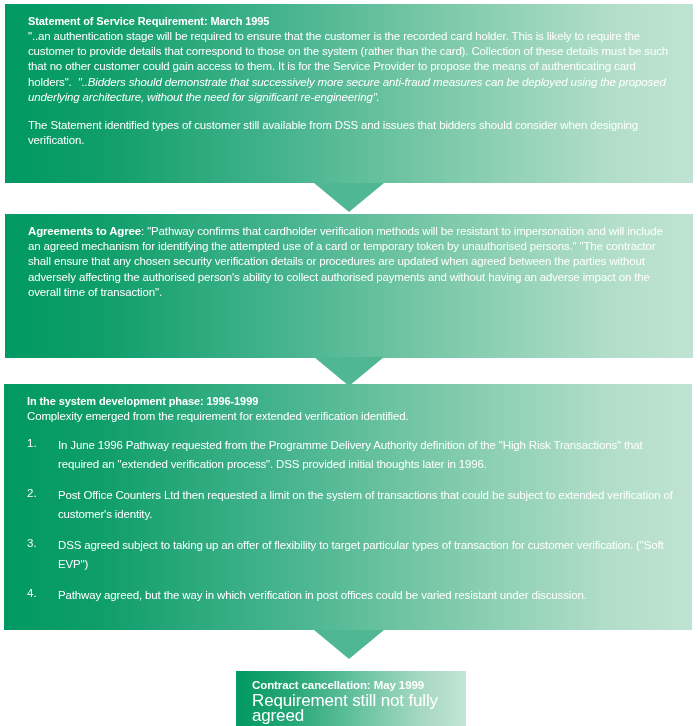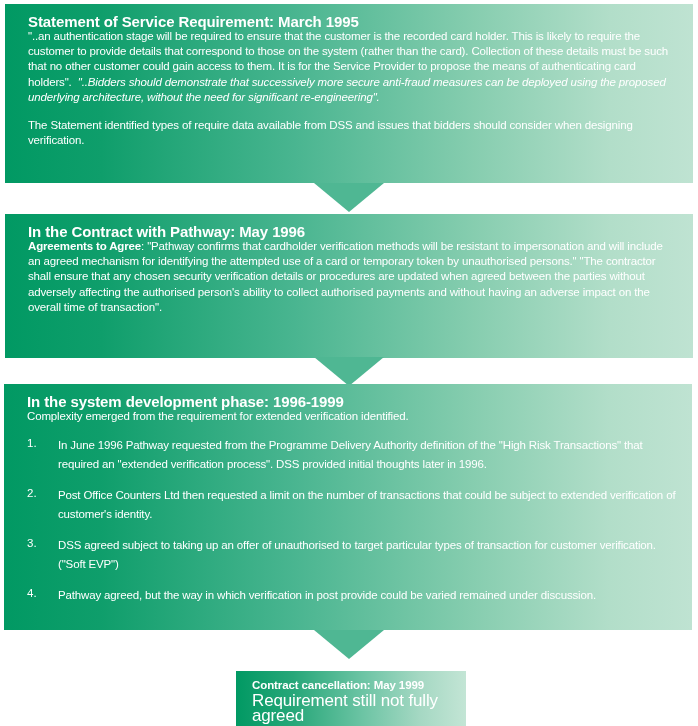"Statement of Service Requirement: March" .title { font-size: 15px -> 11px }
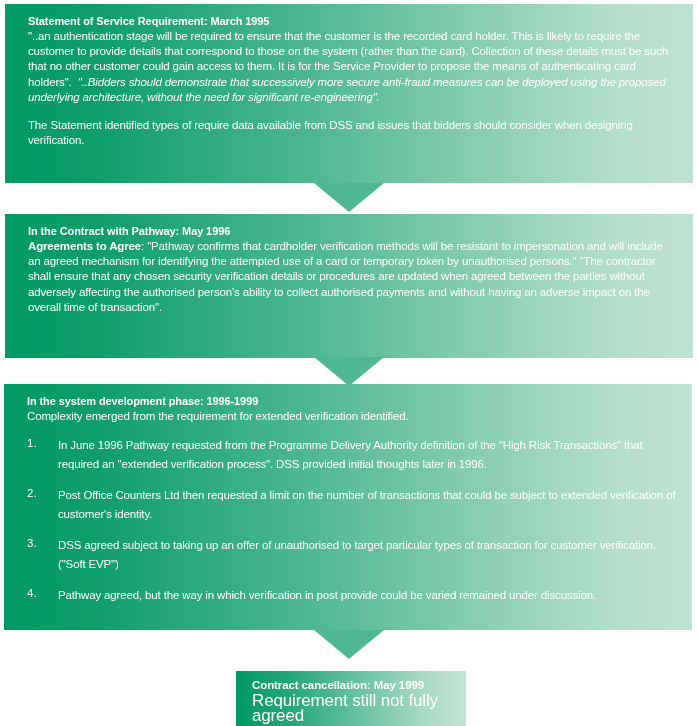"The Statement identified types of" div.para { text: require data -> customer still }
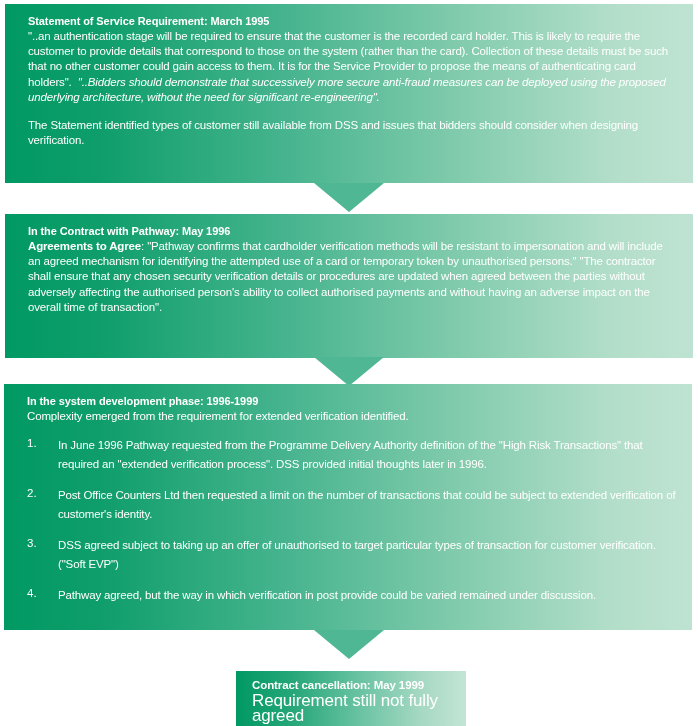"In the Contract with Pathway:" div.title { html: <div>In the Contract with Pathway: May 1996</div> -> none }
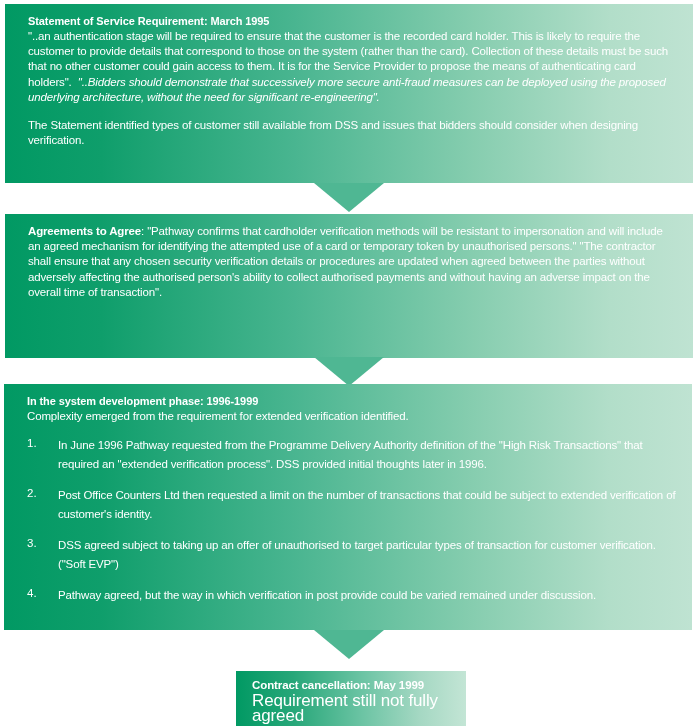"Post Office Counters Ltd then" div.li-text { text: number -> system }
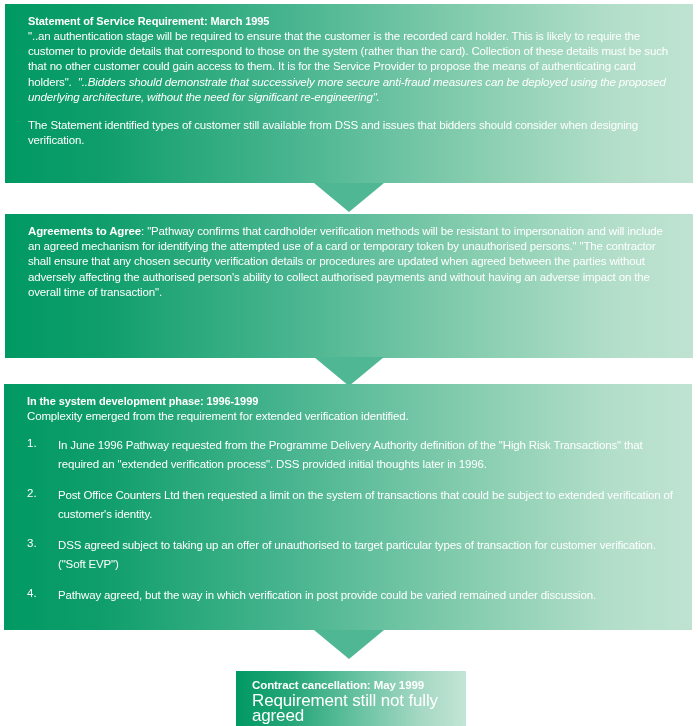"DSS agreed subject to taking" div.li-text { text: unauthorised -> flexibility }
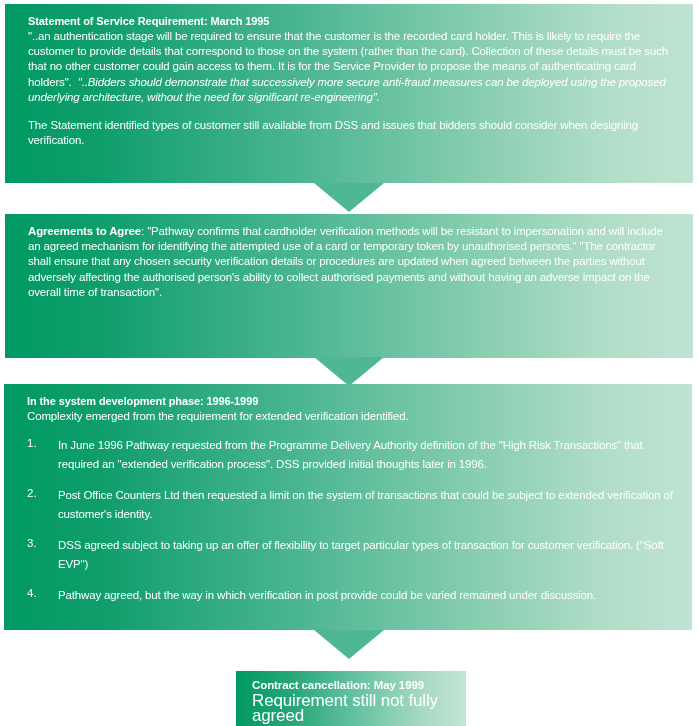"Pathway agreed, but the way" div.li-text { text: provide could be varied remained -> offices could be varied resistant }
